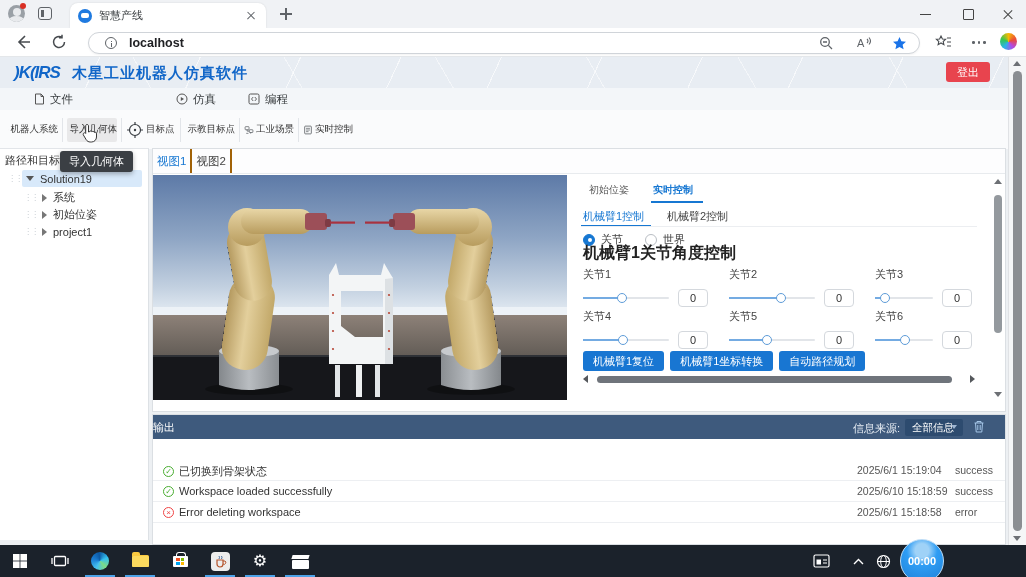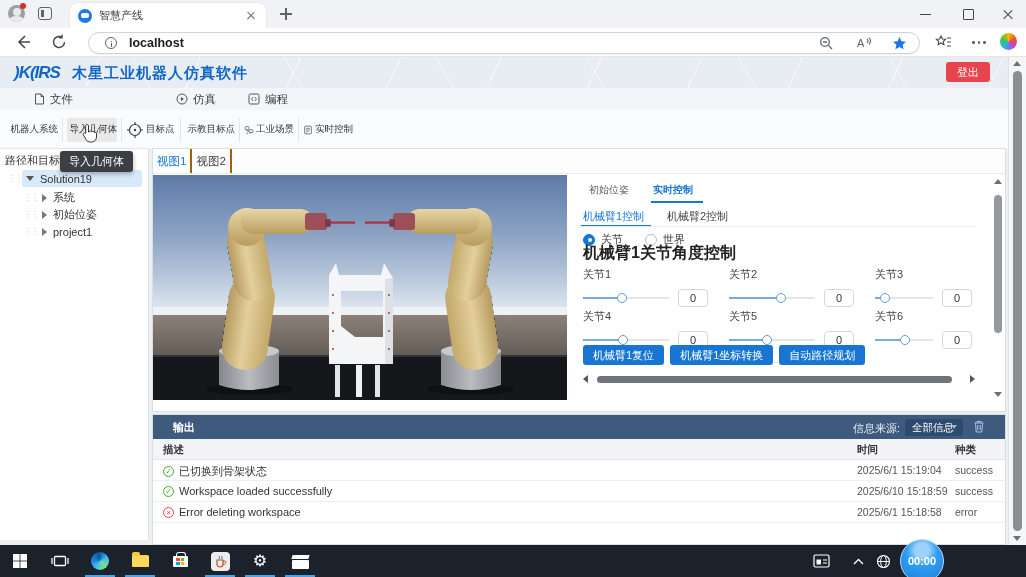"机械臂1复位" .btnrow { top: 170px -> 176px }
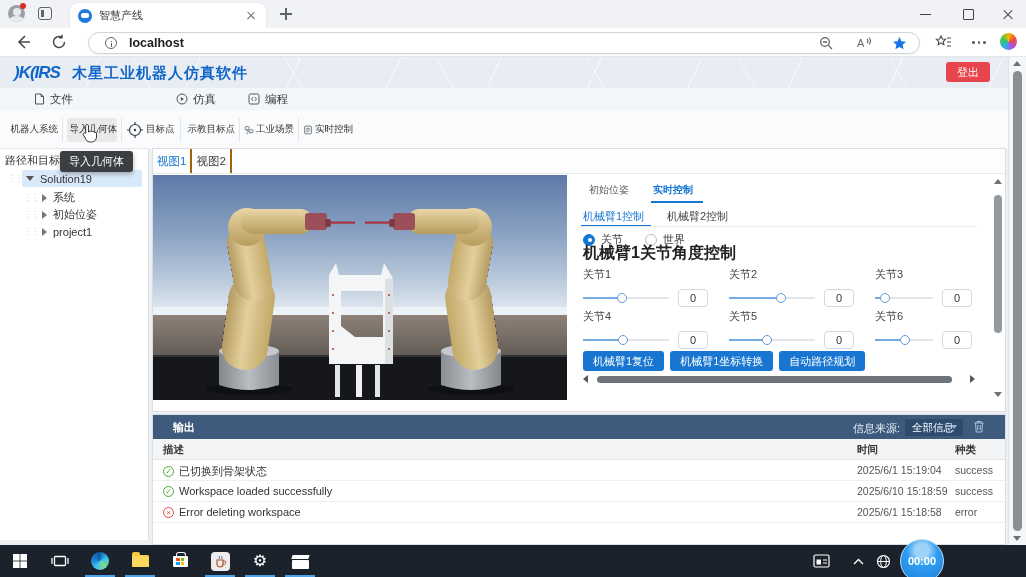"输出" .out-title { font-weight: bold -> normal; margin-left: 20px -> 0 }
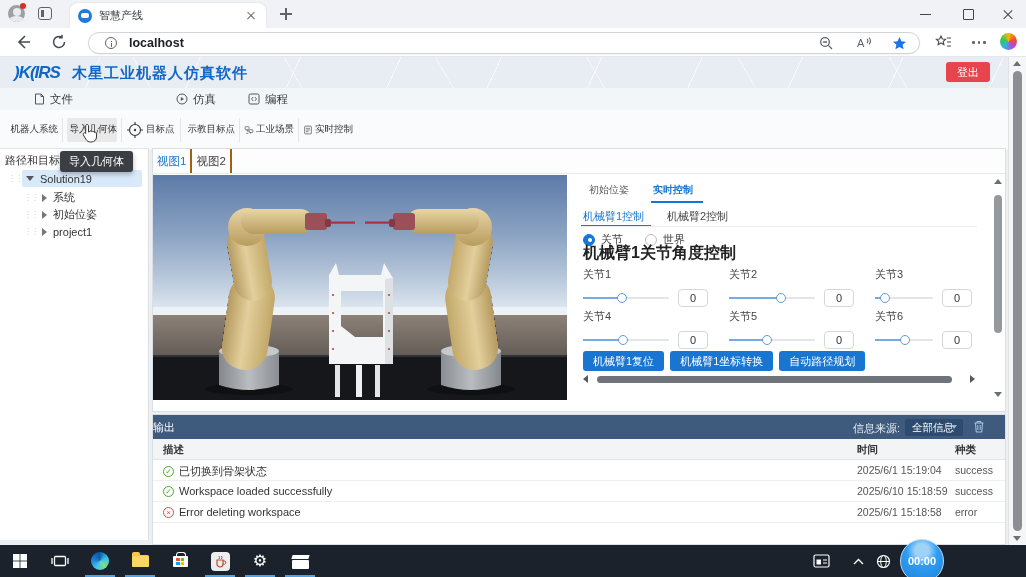"描述" div.out-cols { html: <div> <span>描述</span> <span>时间</span> <span>种类</span> </div> -> none }
